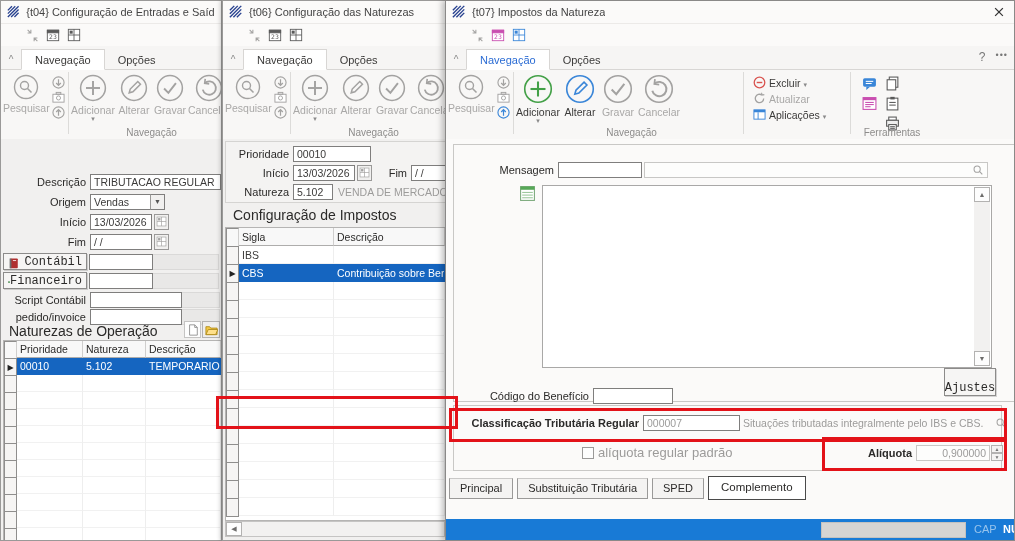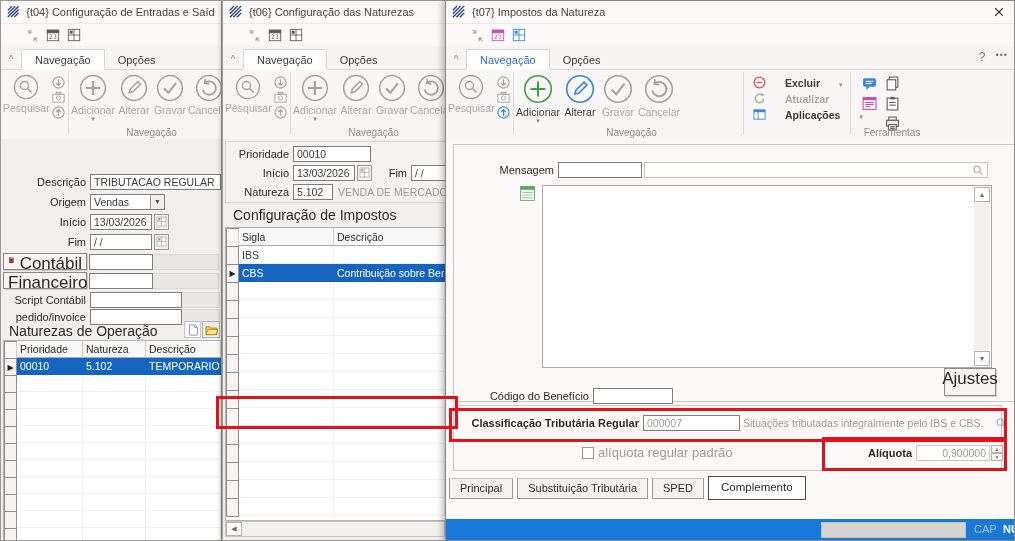"Excluir" .txtbtn { font-weight: bold -> none; gap: 19px -> 3px }
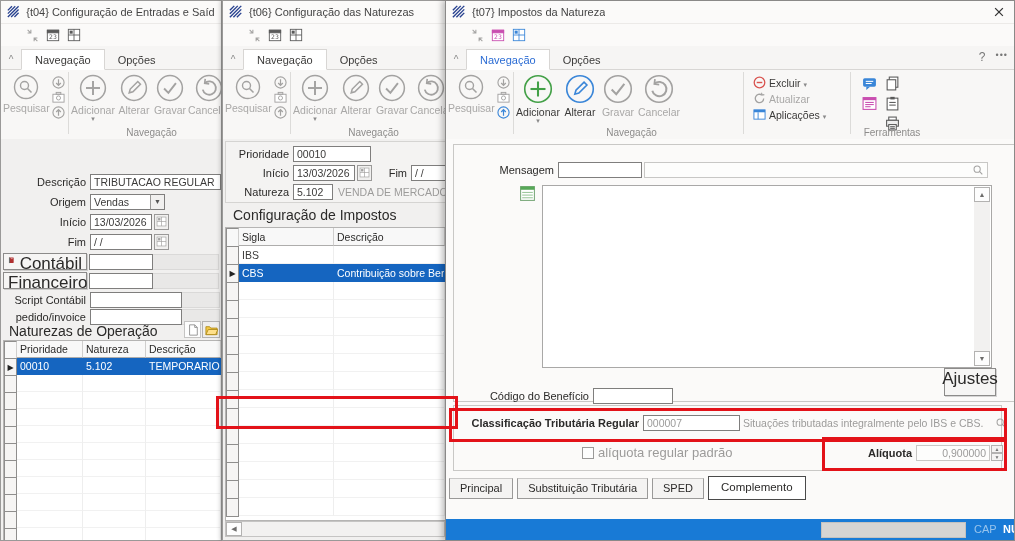"Contábil" .pushbtn { align-items: flex-start -> flex-end; font-family: none -> Liberation Mono, monospace; font-size: 17px -> 12px }
